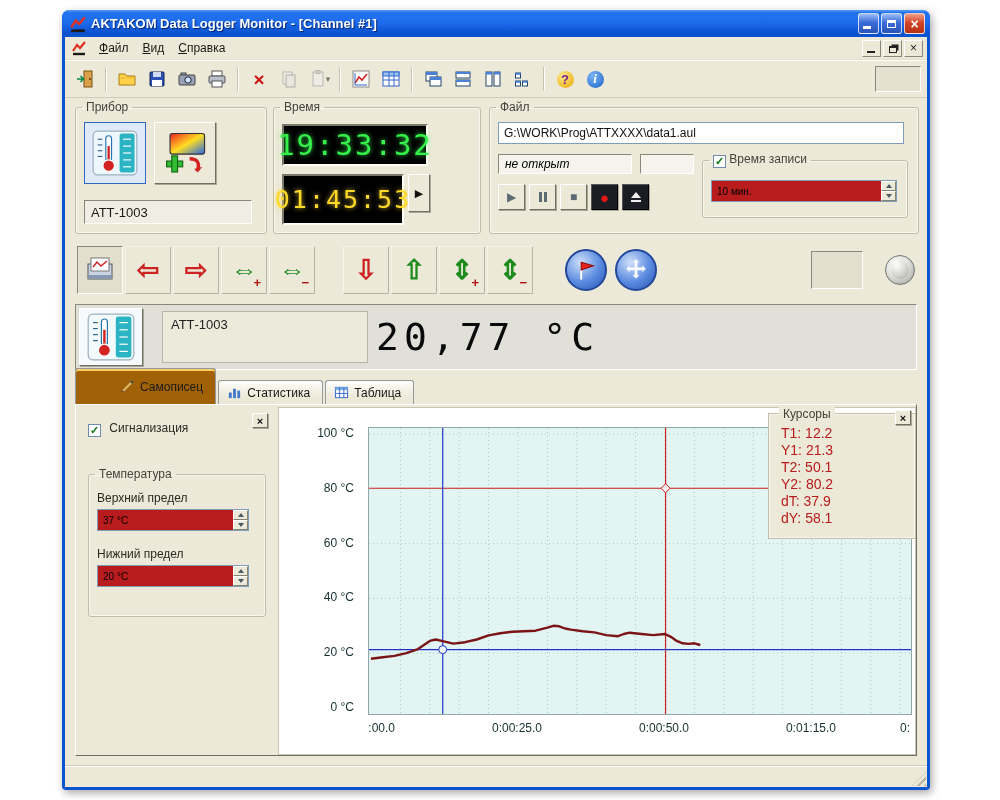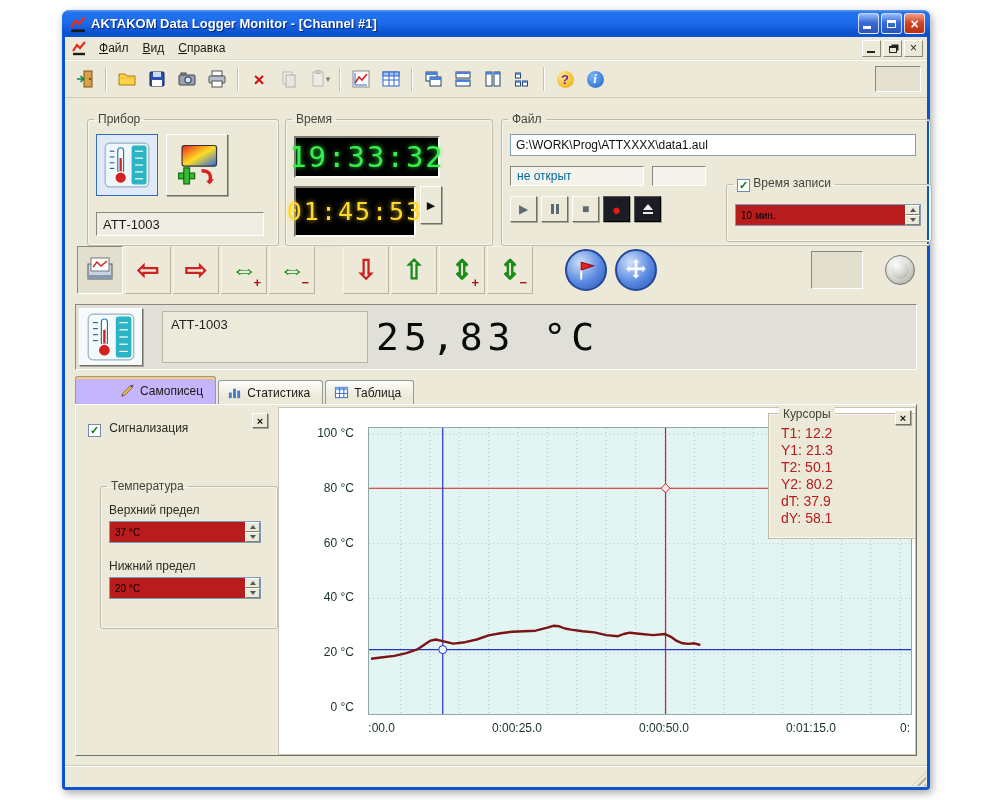"Прибор" fieldset.gb { margin: 12px -> 0 }
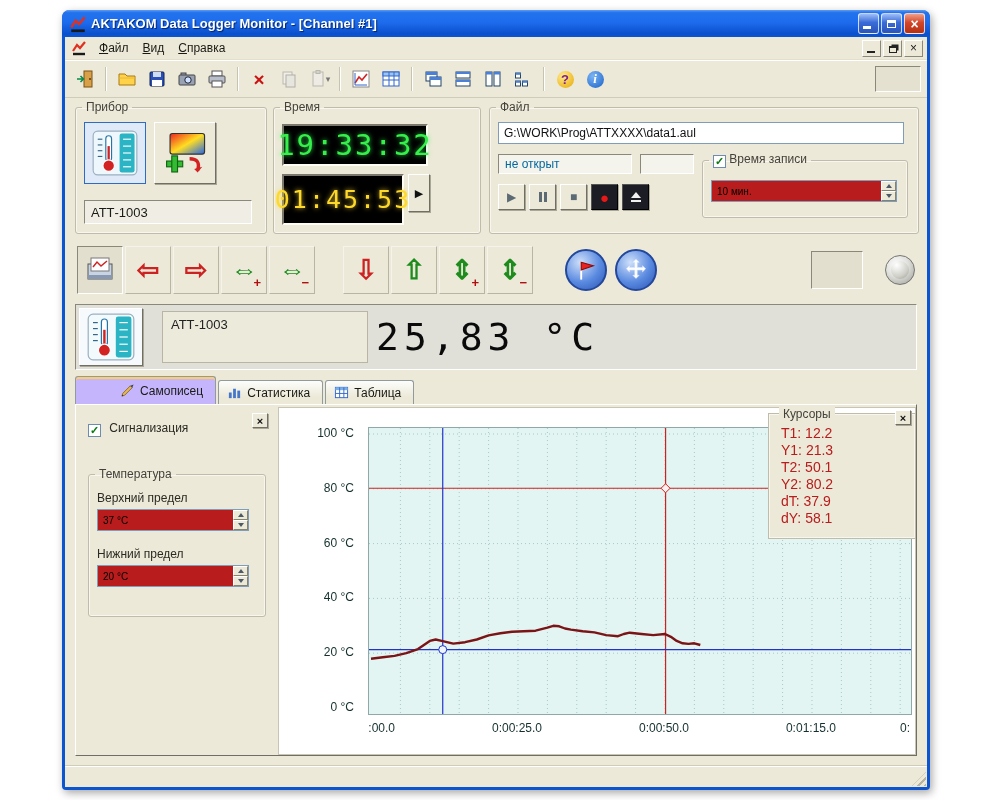"не открыт" .status-box { color: #0369a1 -> #000000; font-style: none -> italic }
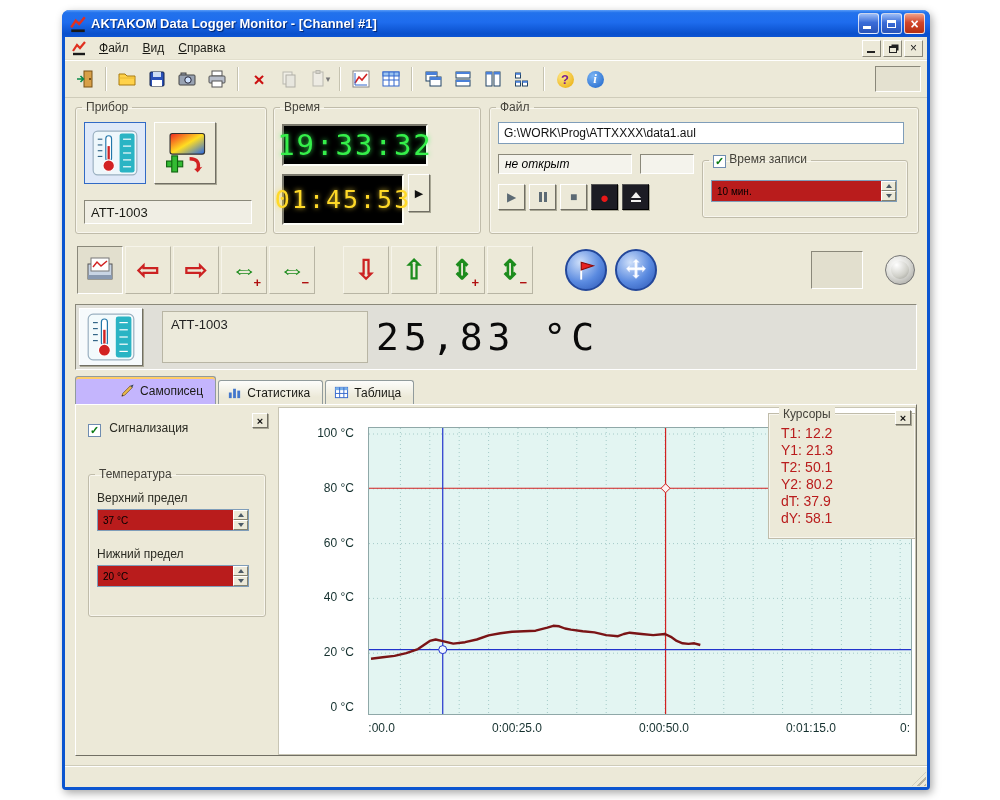"25,83 °C" div.ch-value { text: 25,83 -> 20,77 }
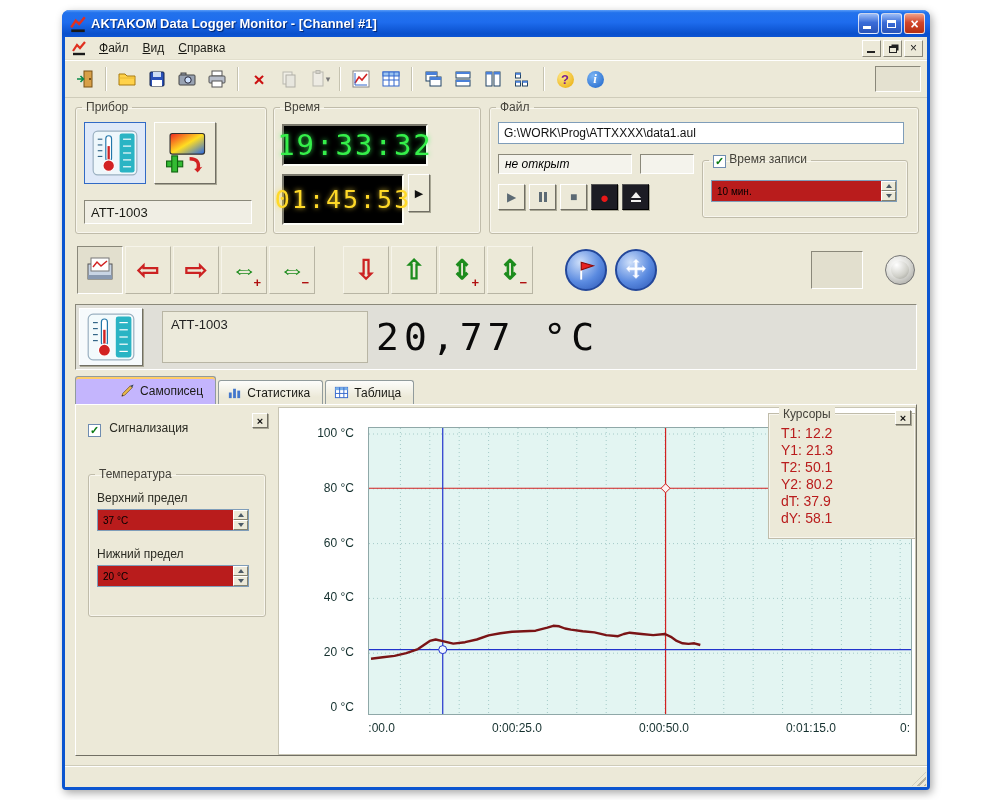"Самописец" .tab.active { background: #c4b5fd -> #a16207; height: 28px -> 36px }
